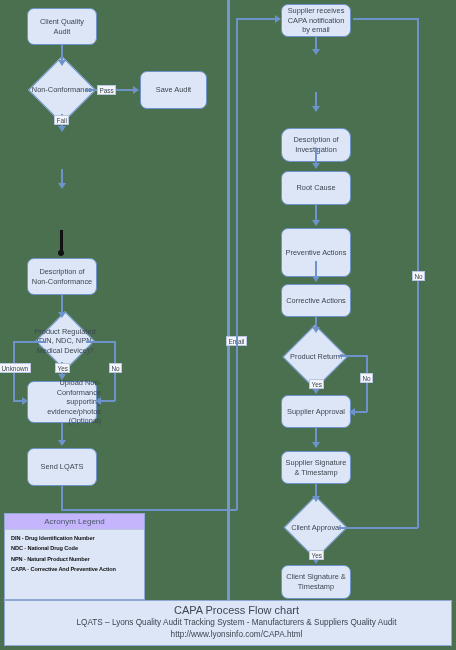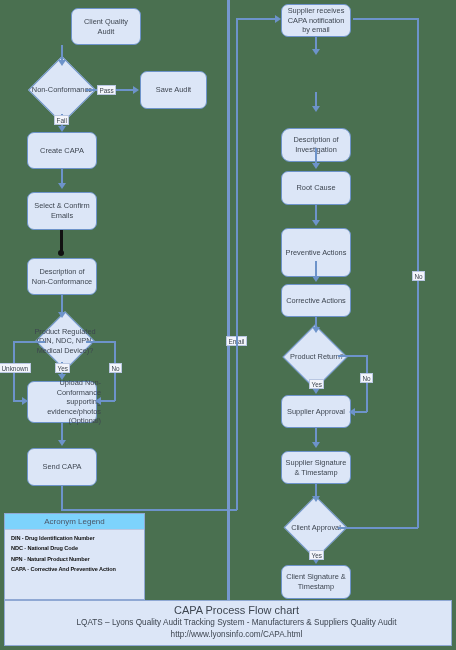"Client Quality Audit" div.node { margin-left: 44px -> none }
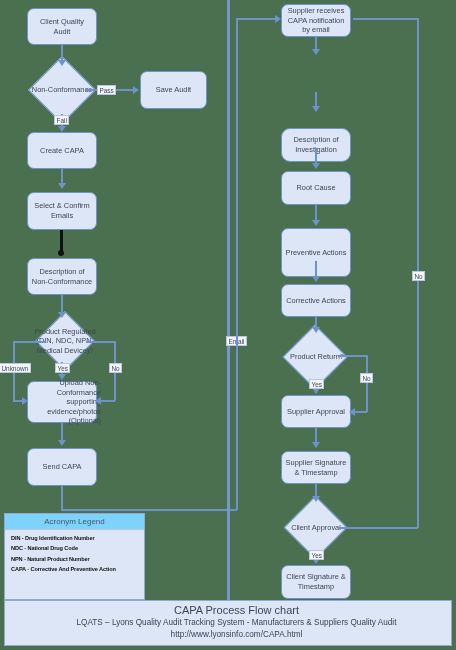"Create CAPA" div.node { html: <div> <span>Create CAPA</span> </div> -> none }
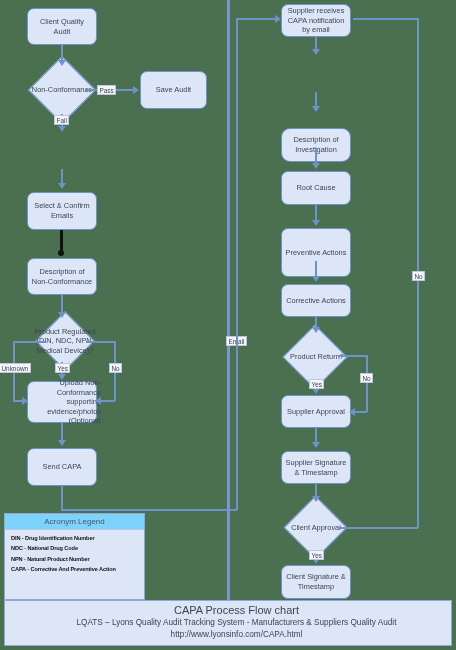"Select & Confirm Emails" div.node { html: <div> <span>Select &amp; Confirm Emails</span> </div> -> none }
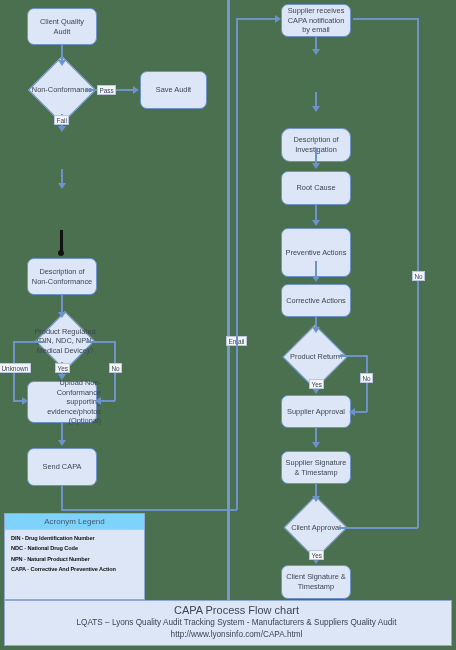"Send CAPA" span { text: CAPA -> LQATS }
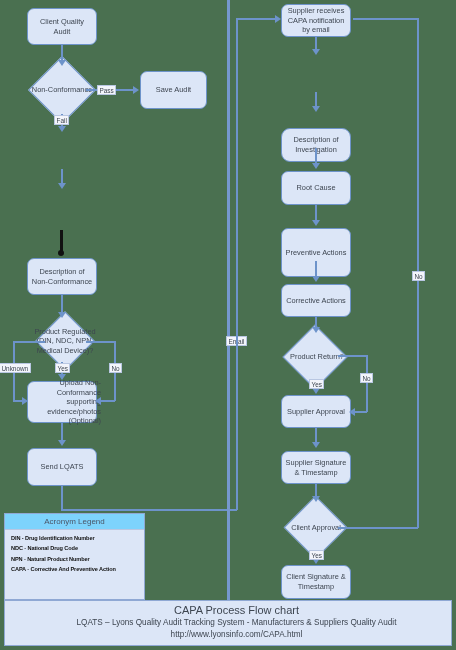"Acronym Legend" #legend .lg-head { background: #7dd3fc -> #c4b5fd }
